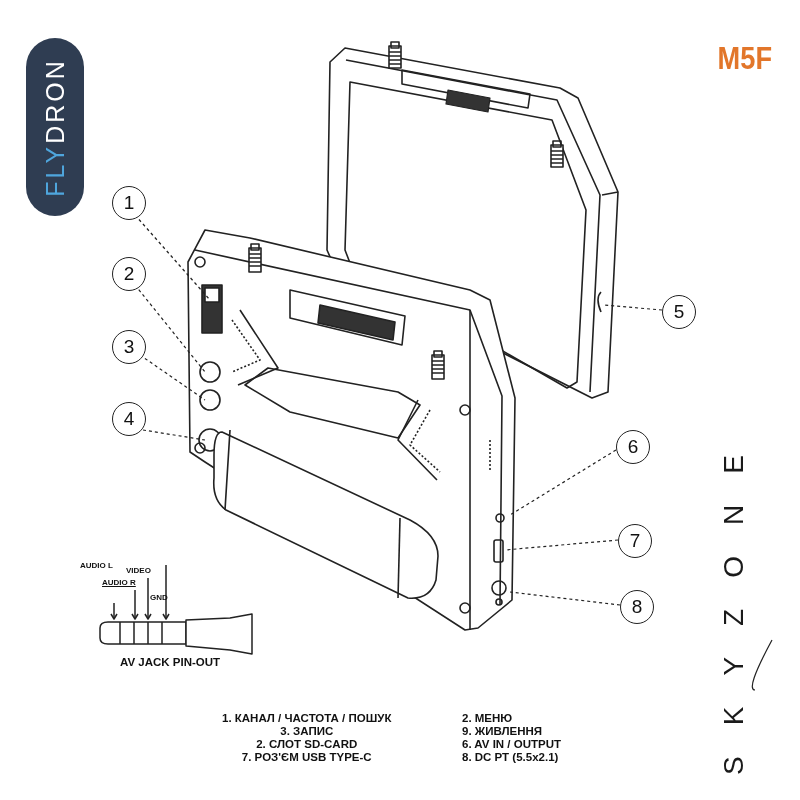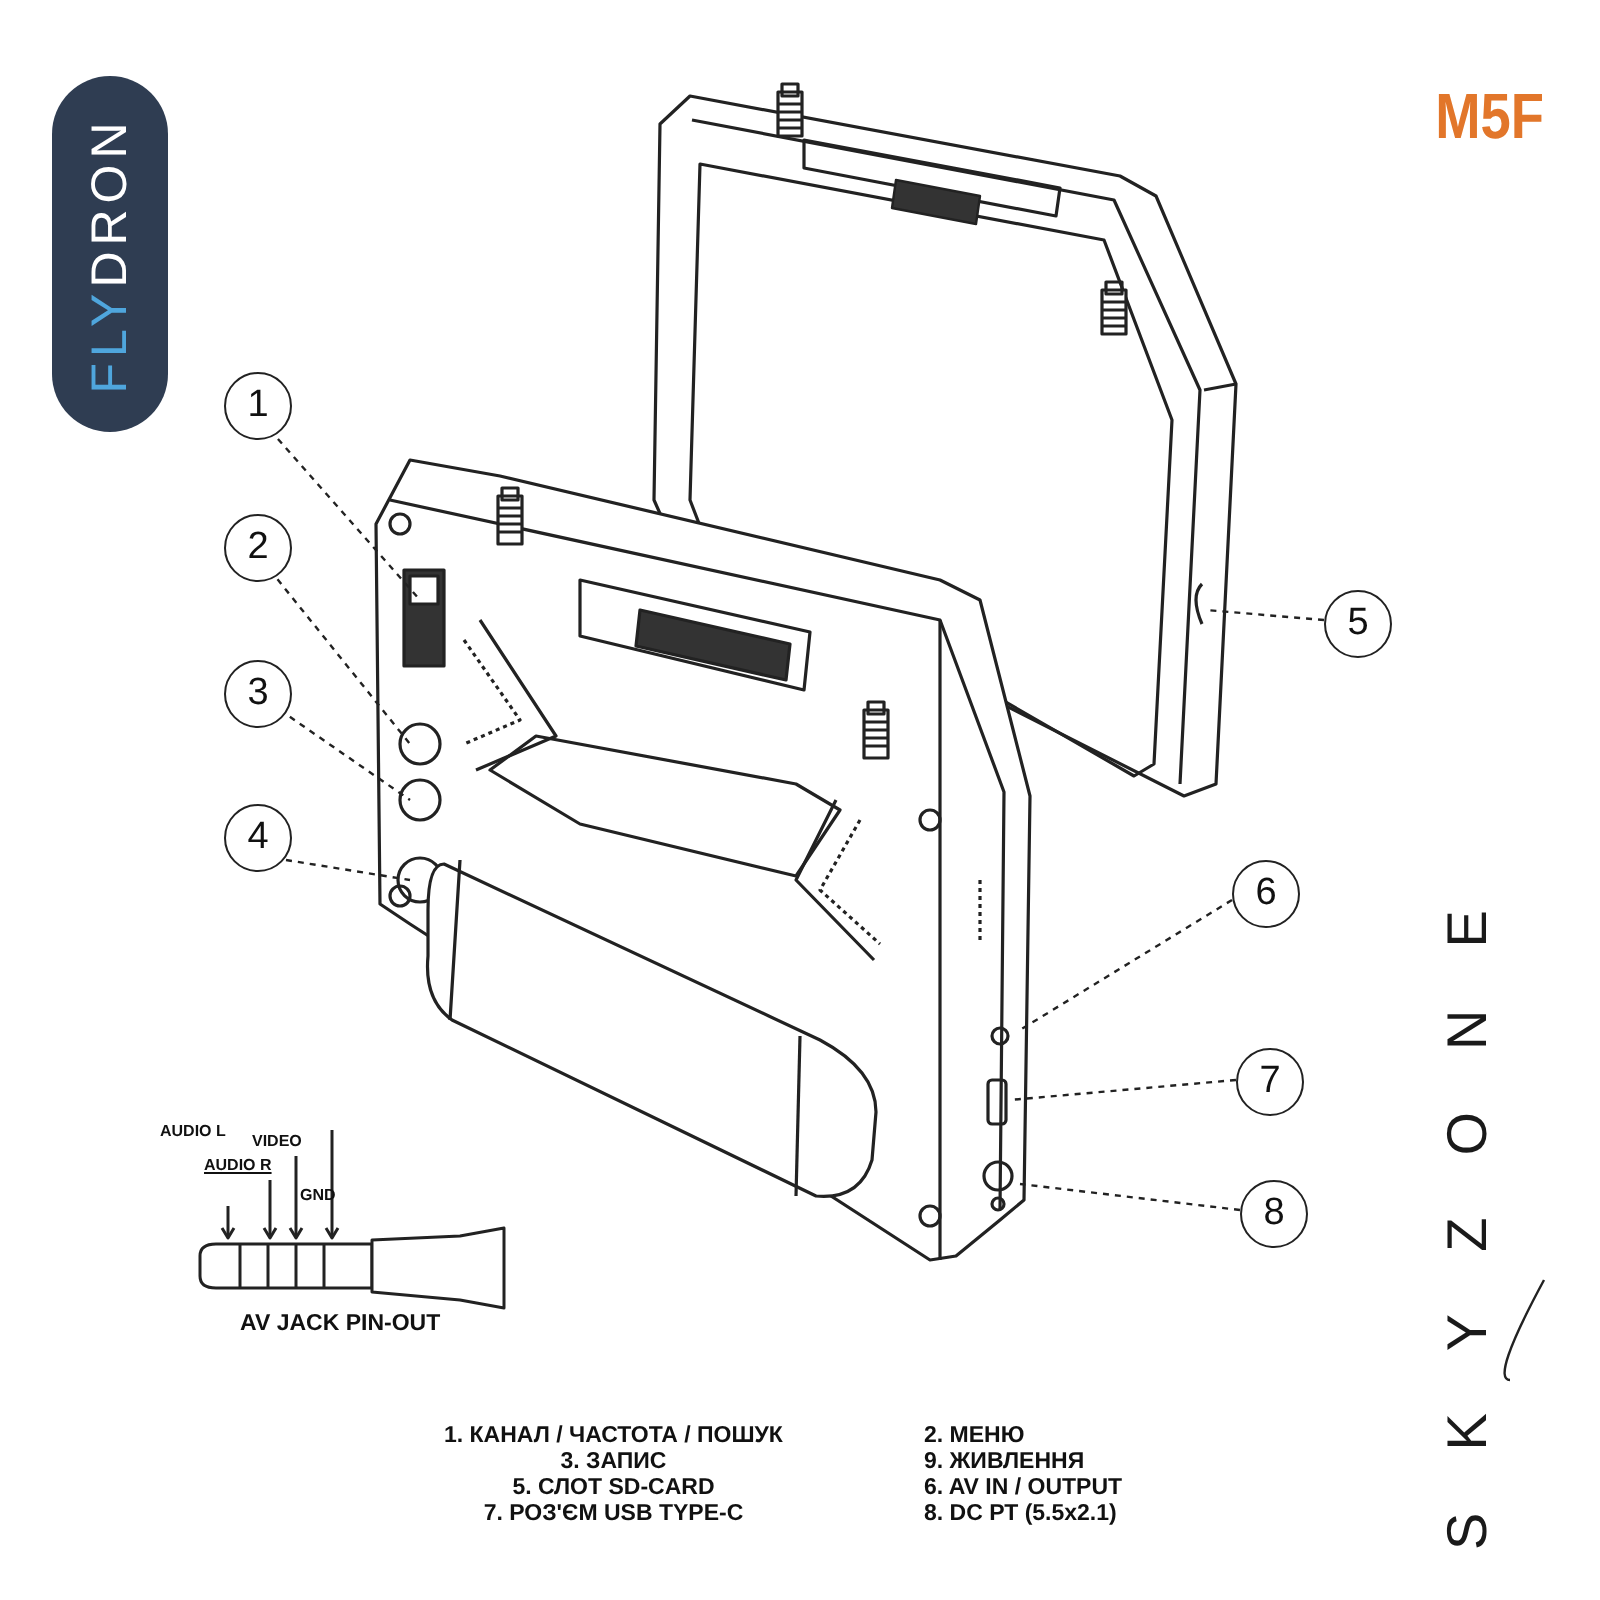"5. СЛОТ SD-CARD" div { text: 5 -> 2 }
